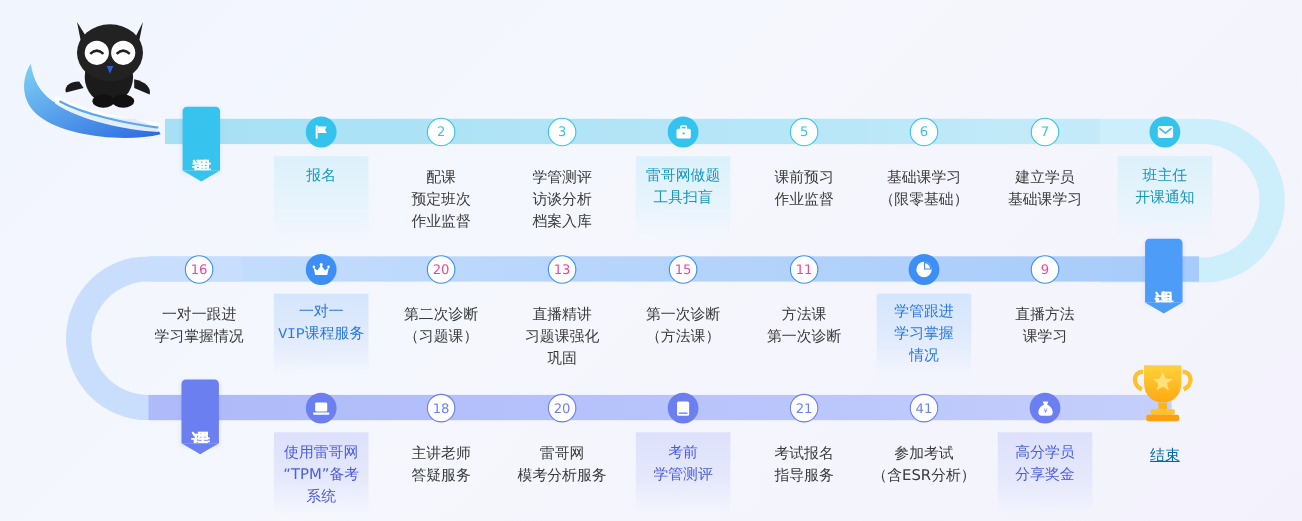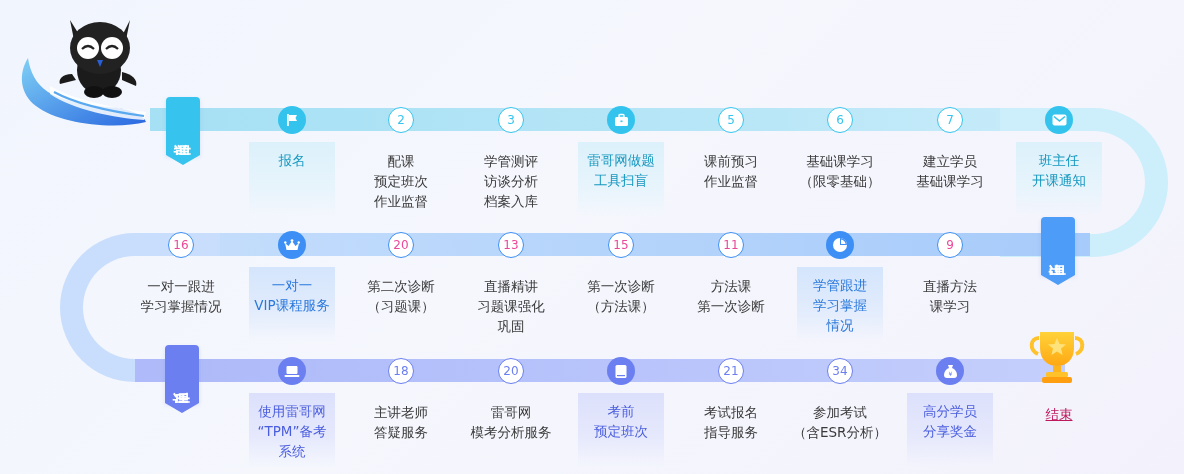"一对一" .row-mid .hl .label { font-family: none -> Liberation Mono, monospace }
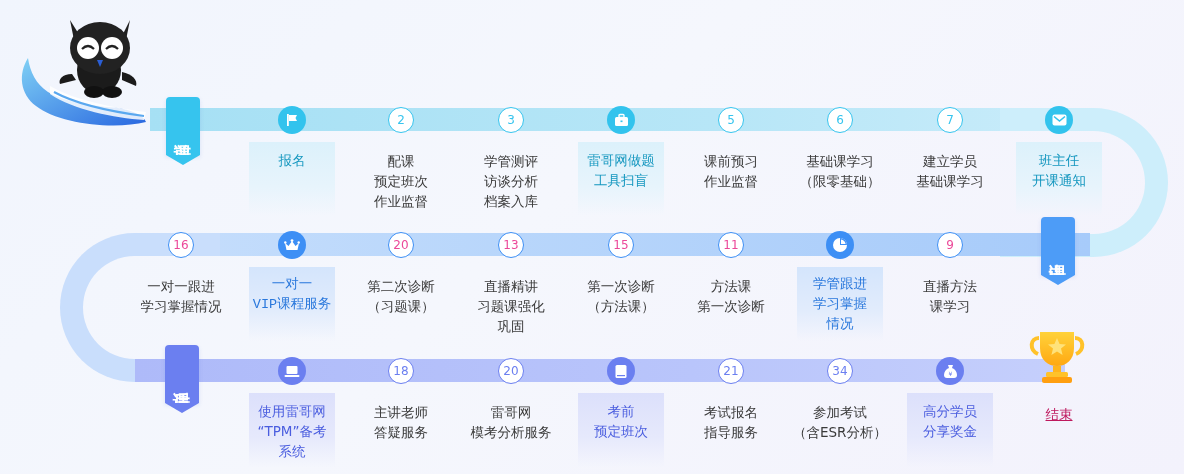"34" div.marker { text: 34 -> 41 }
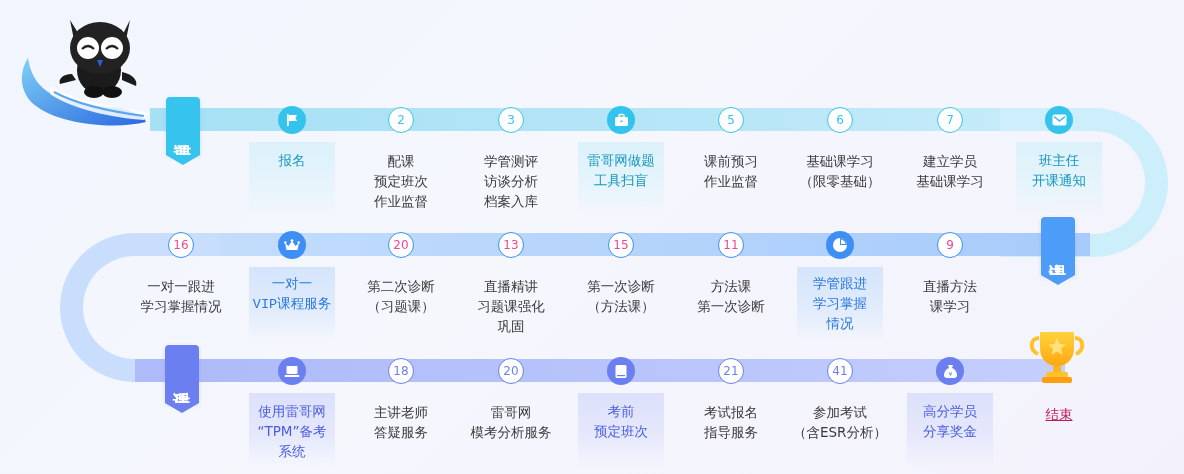"考前" div.label { text: 预定班次 -> 学管测评 }
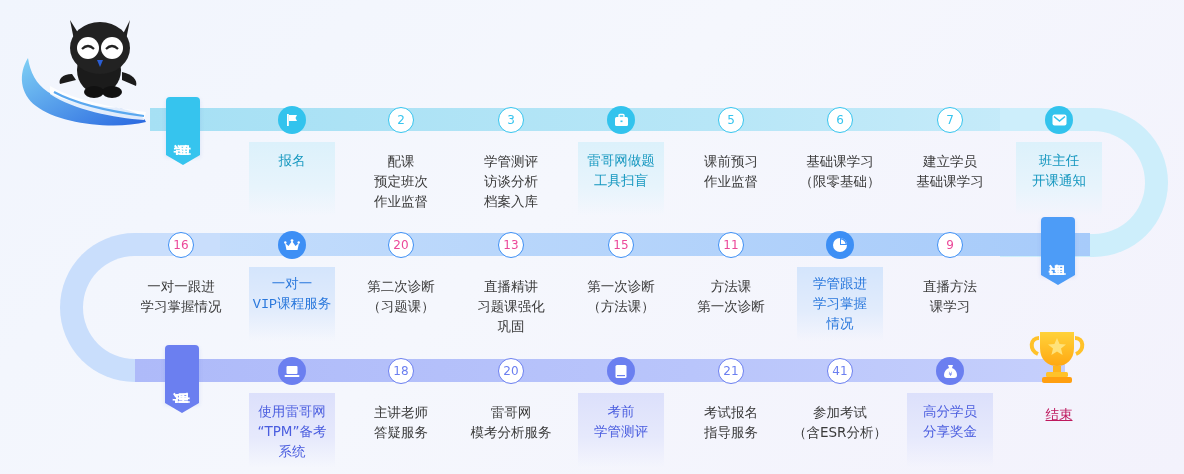"结束" .label.end { color: #be185d -> #0369a1 }
